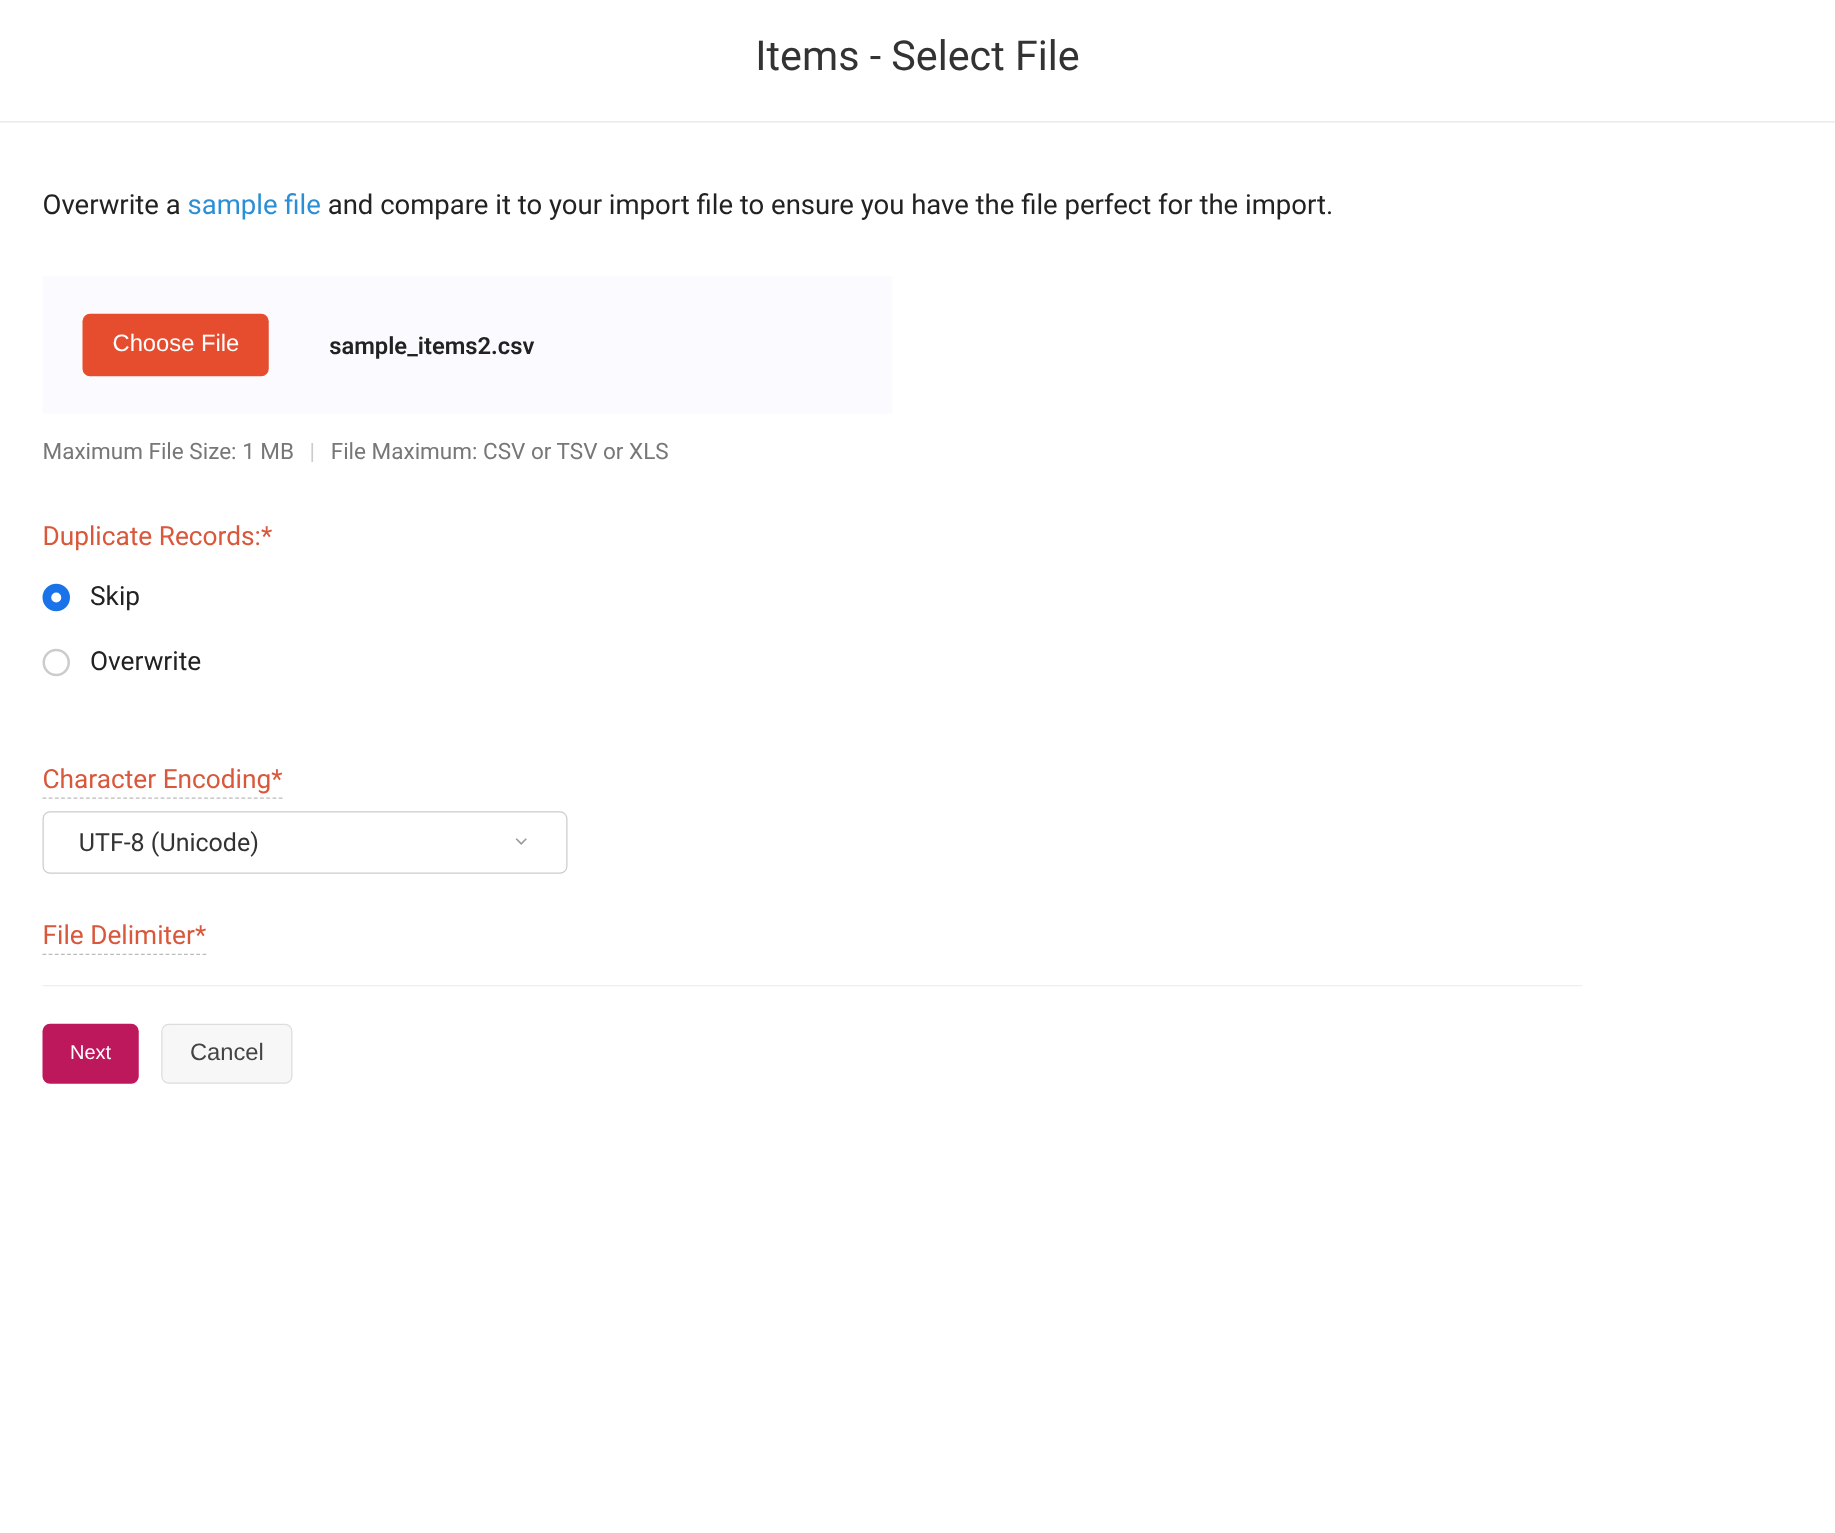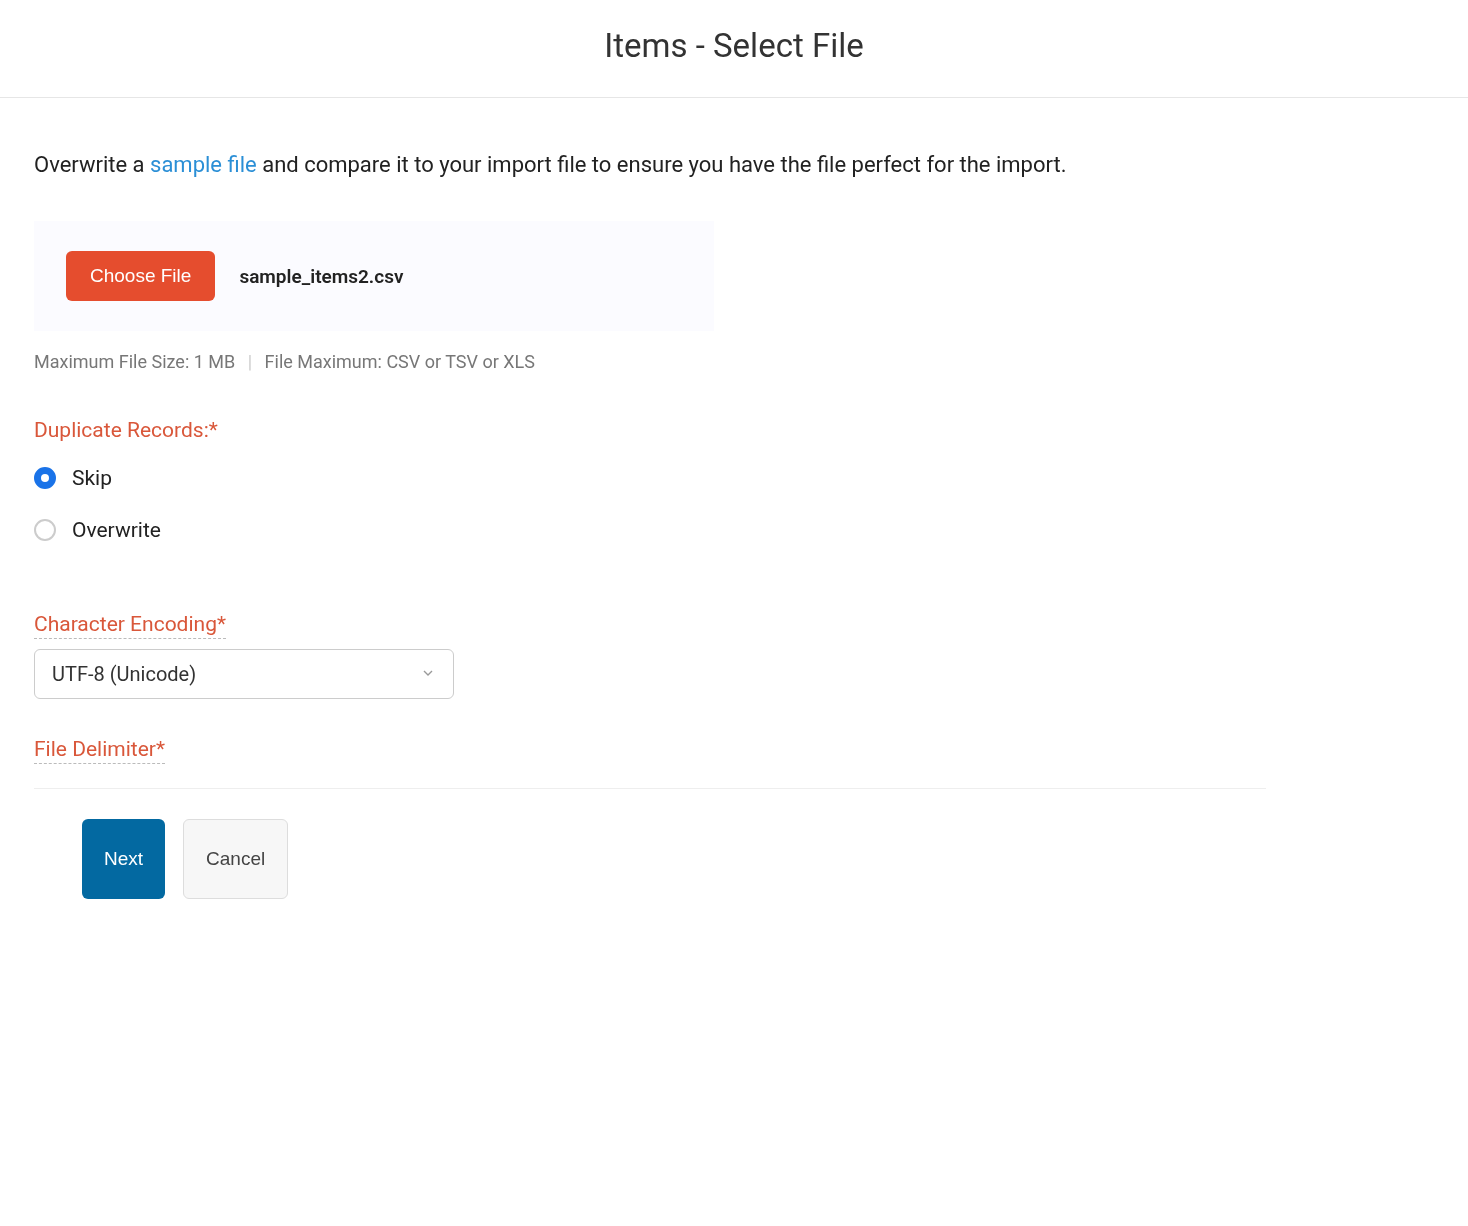"Choose File" .upload-box { gap: 24px -> 48px }
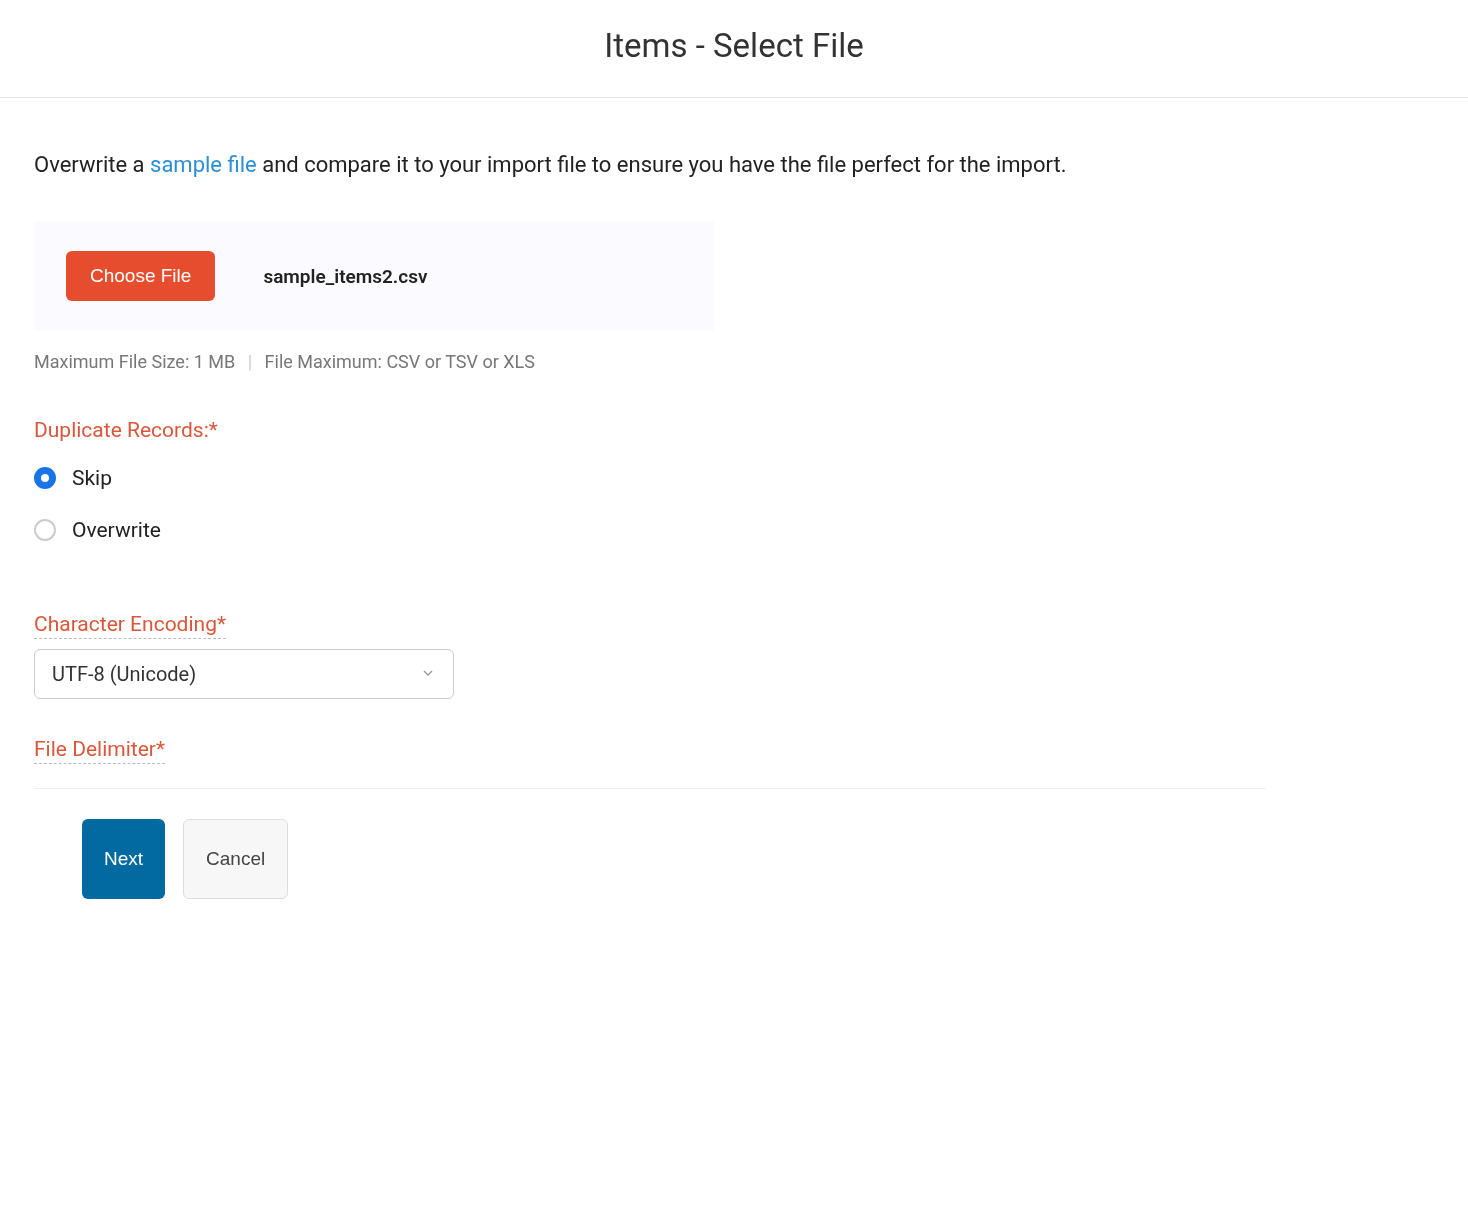"UTF-8 (Unicode)" .select { padding: 12px 17px -> 12px 28px }
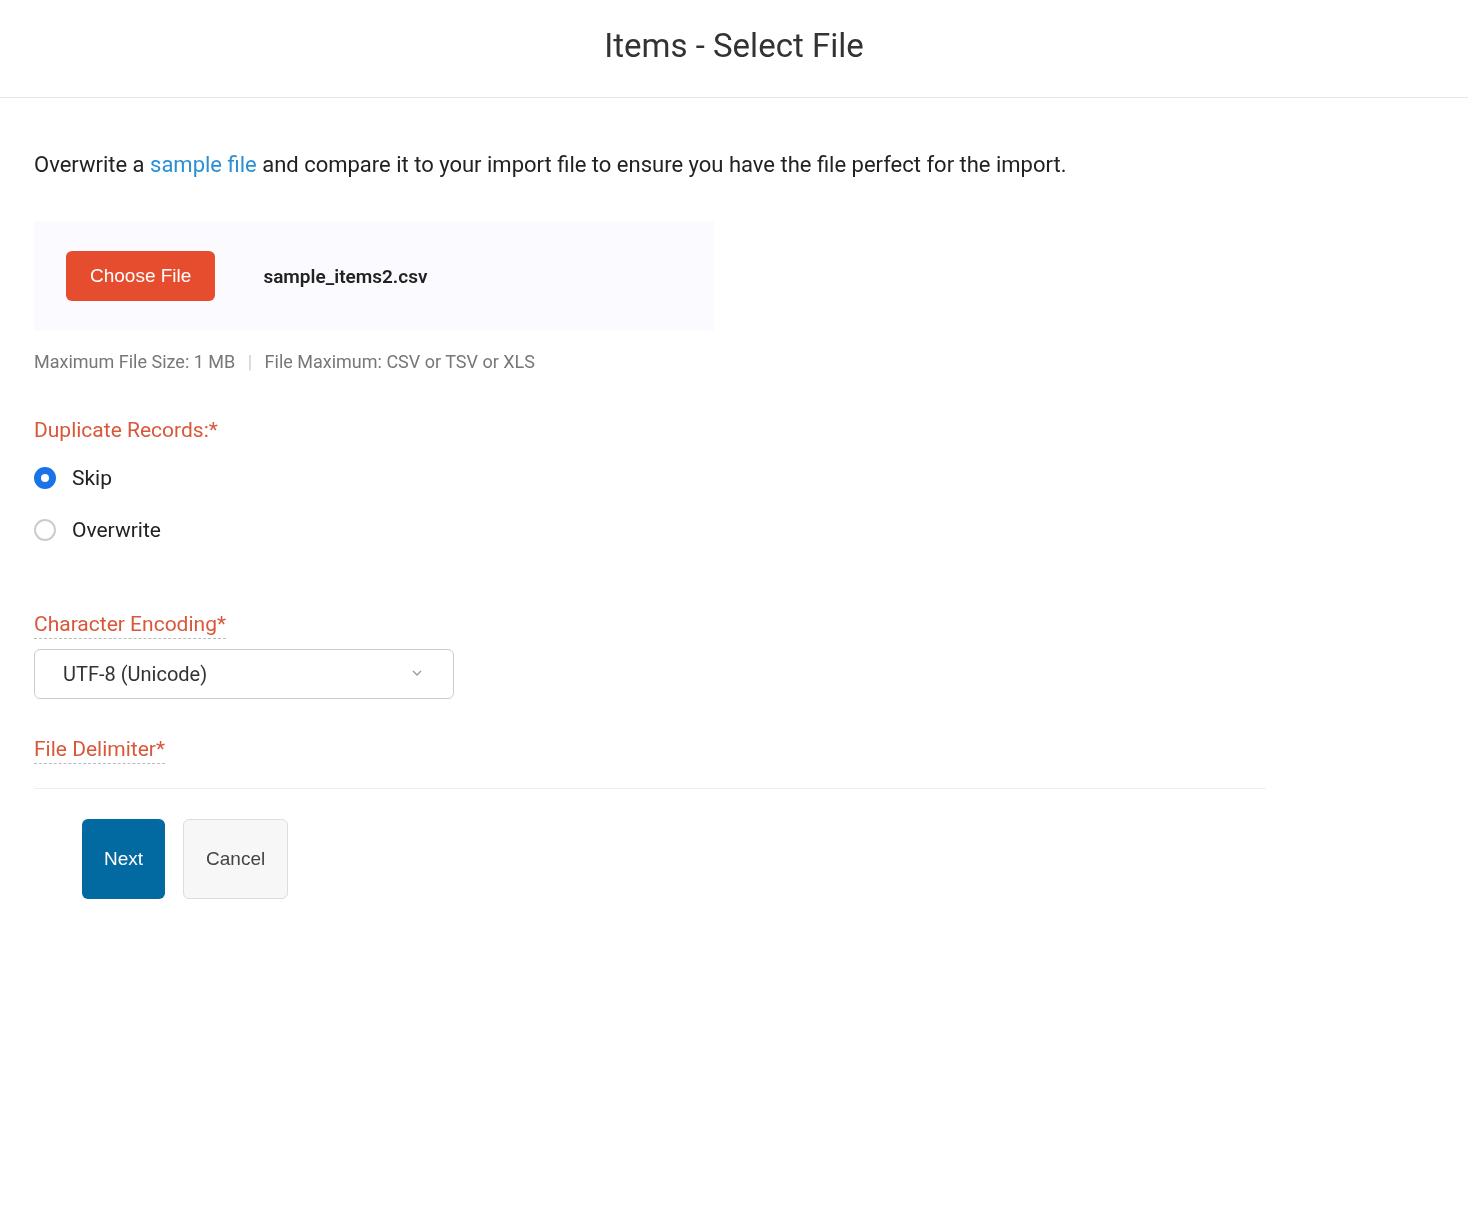"Next" .btn-next { background: #0369a1 -> #be185d; font-size: 19px -> 16px; margin-left: 48px -> none }
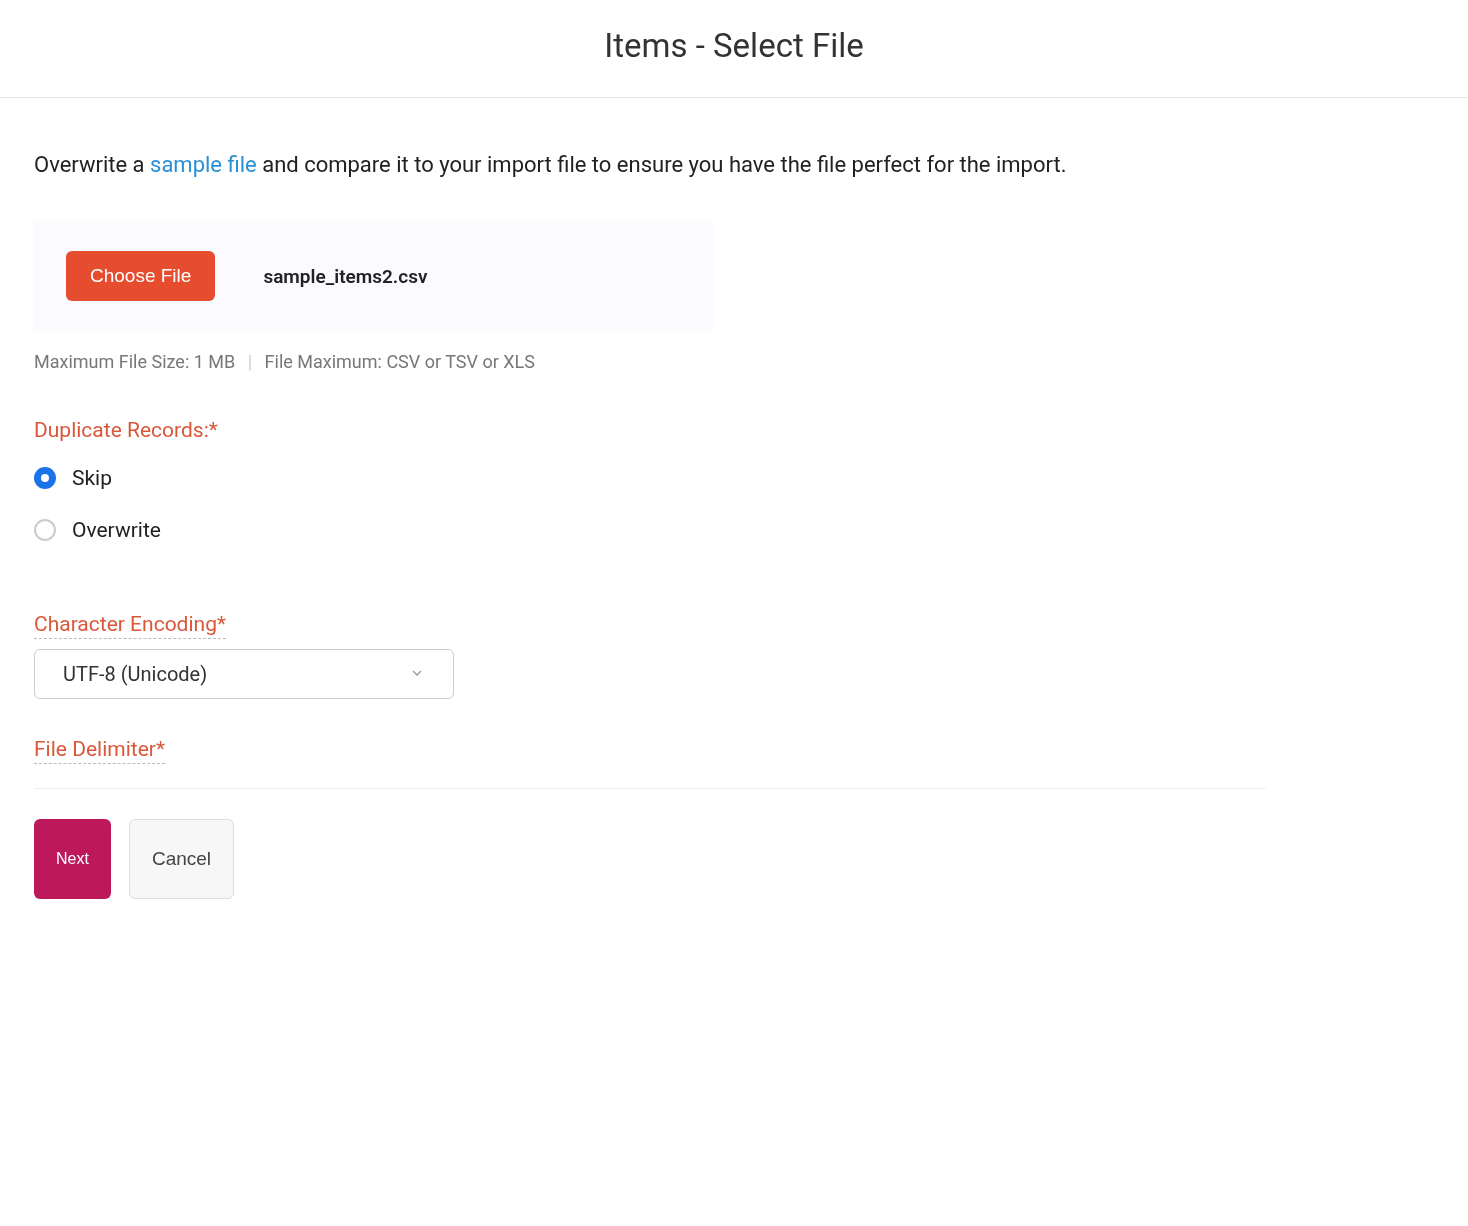"Cancel" .btn-secondary { padding: 28px 22px -> 12px 22px }
